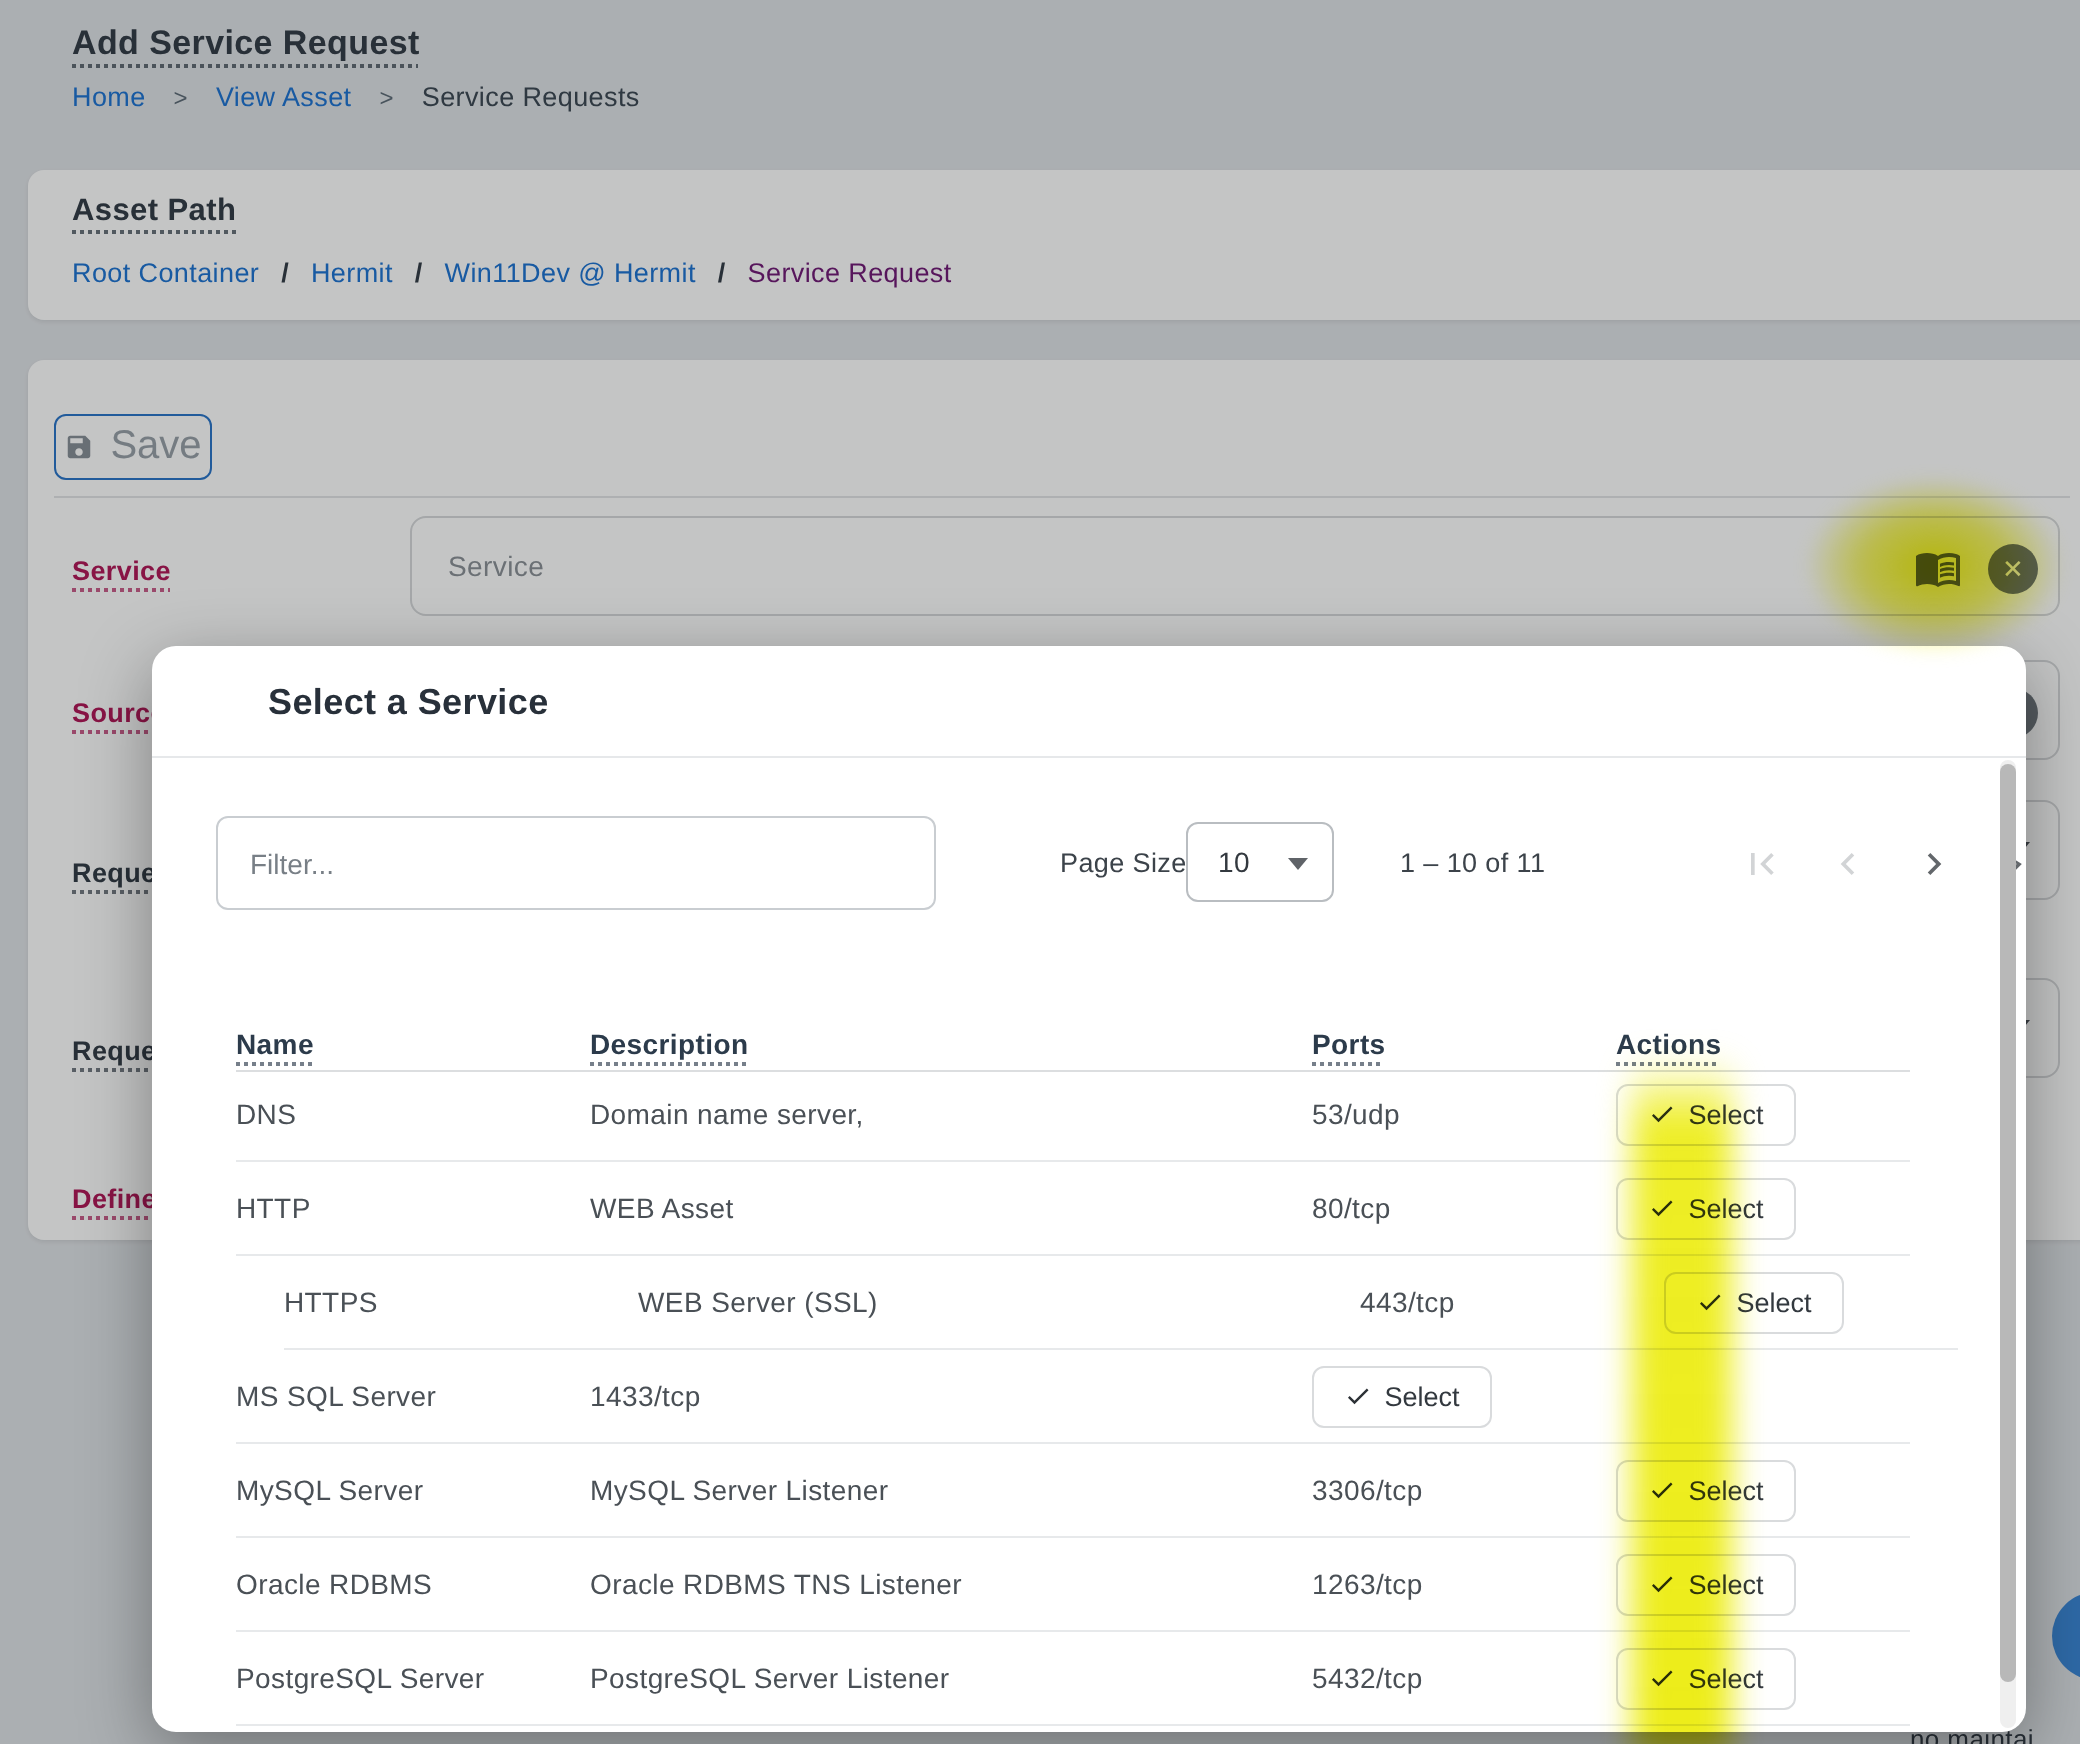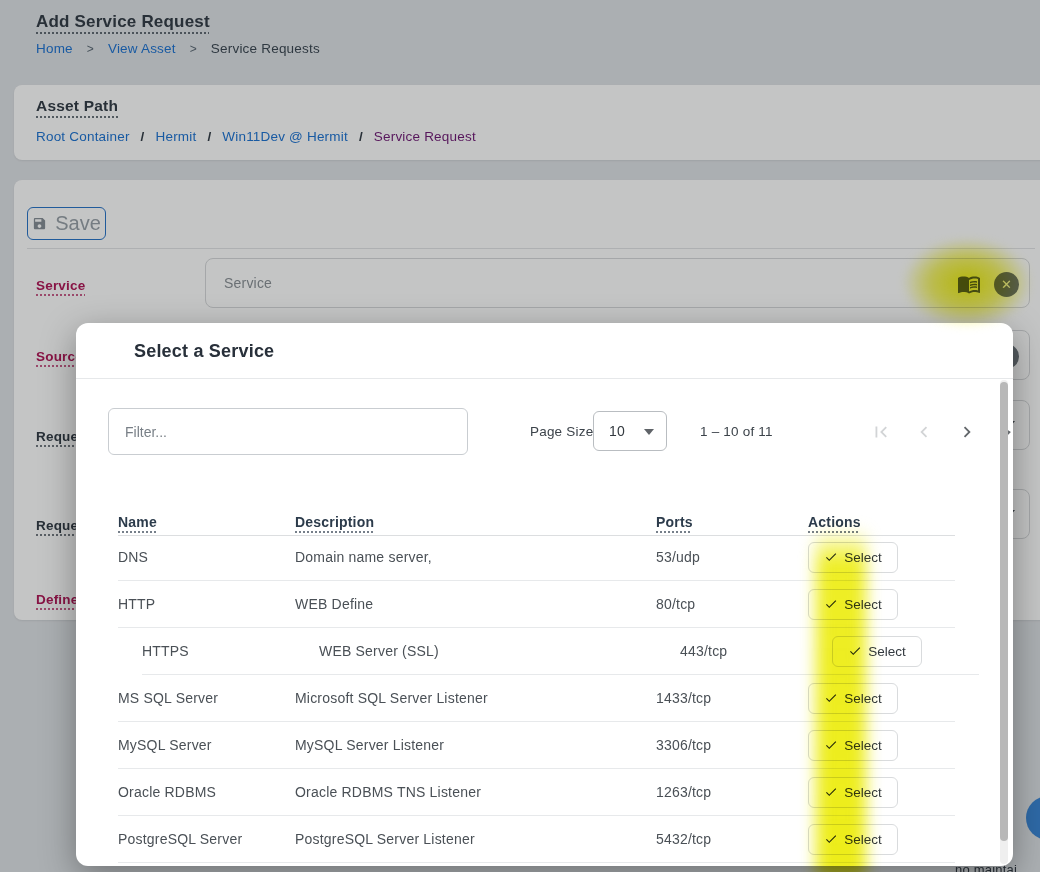"WEB Define" span { text: Define -> Asset }
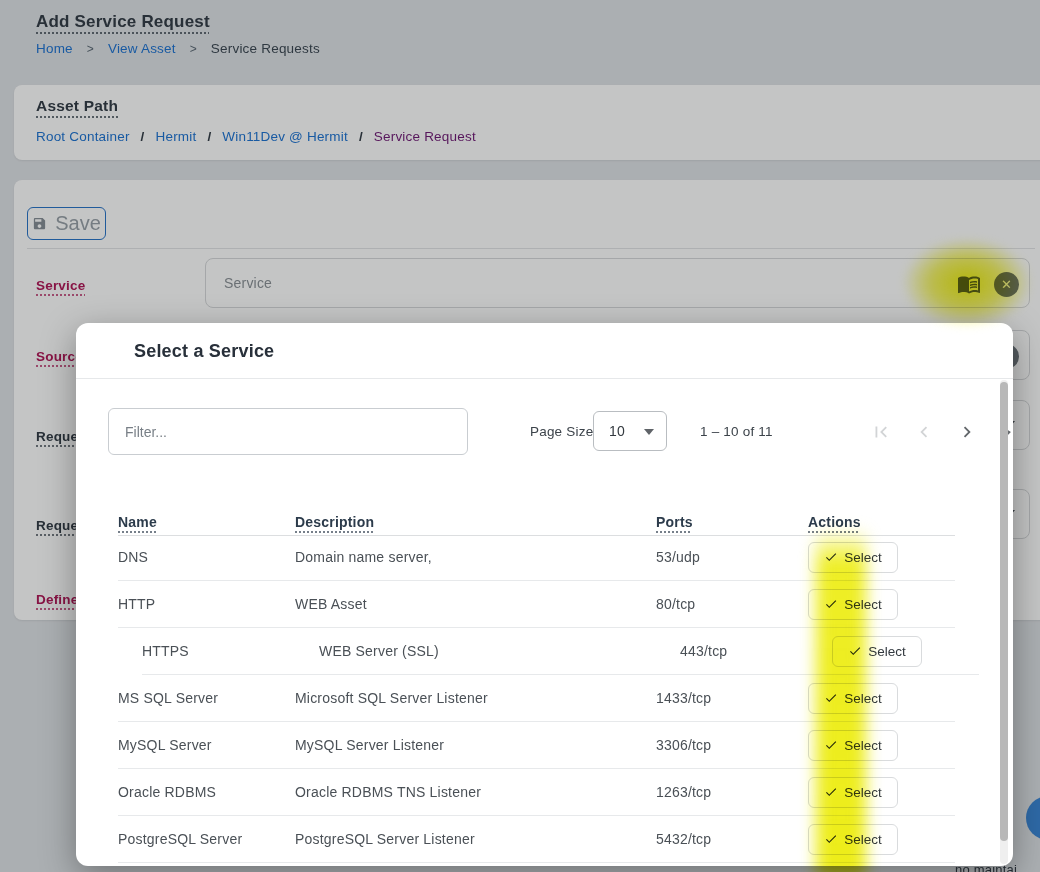"Microsoft SQL Server Listener" span { html: <span>Microsoft SQL Server Listener</span> -> none }
